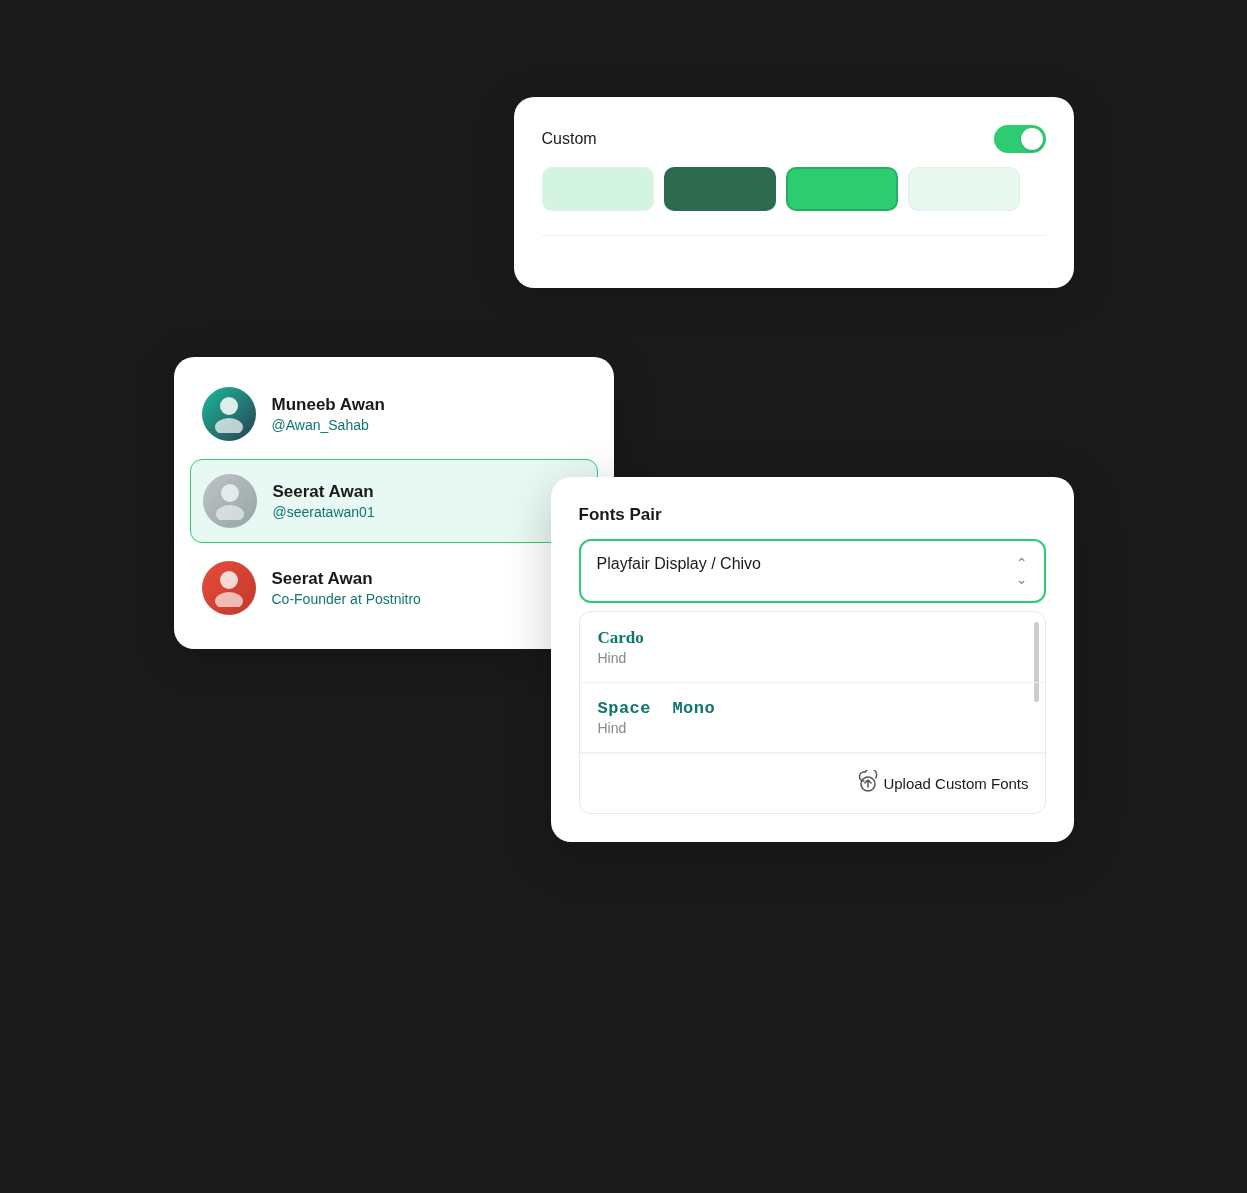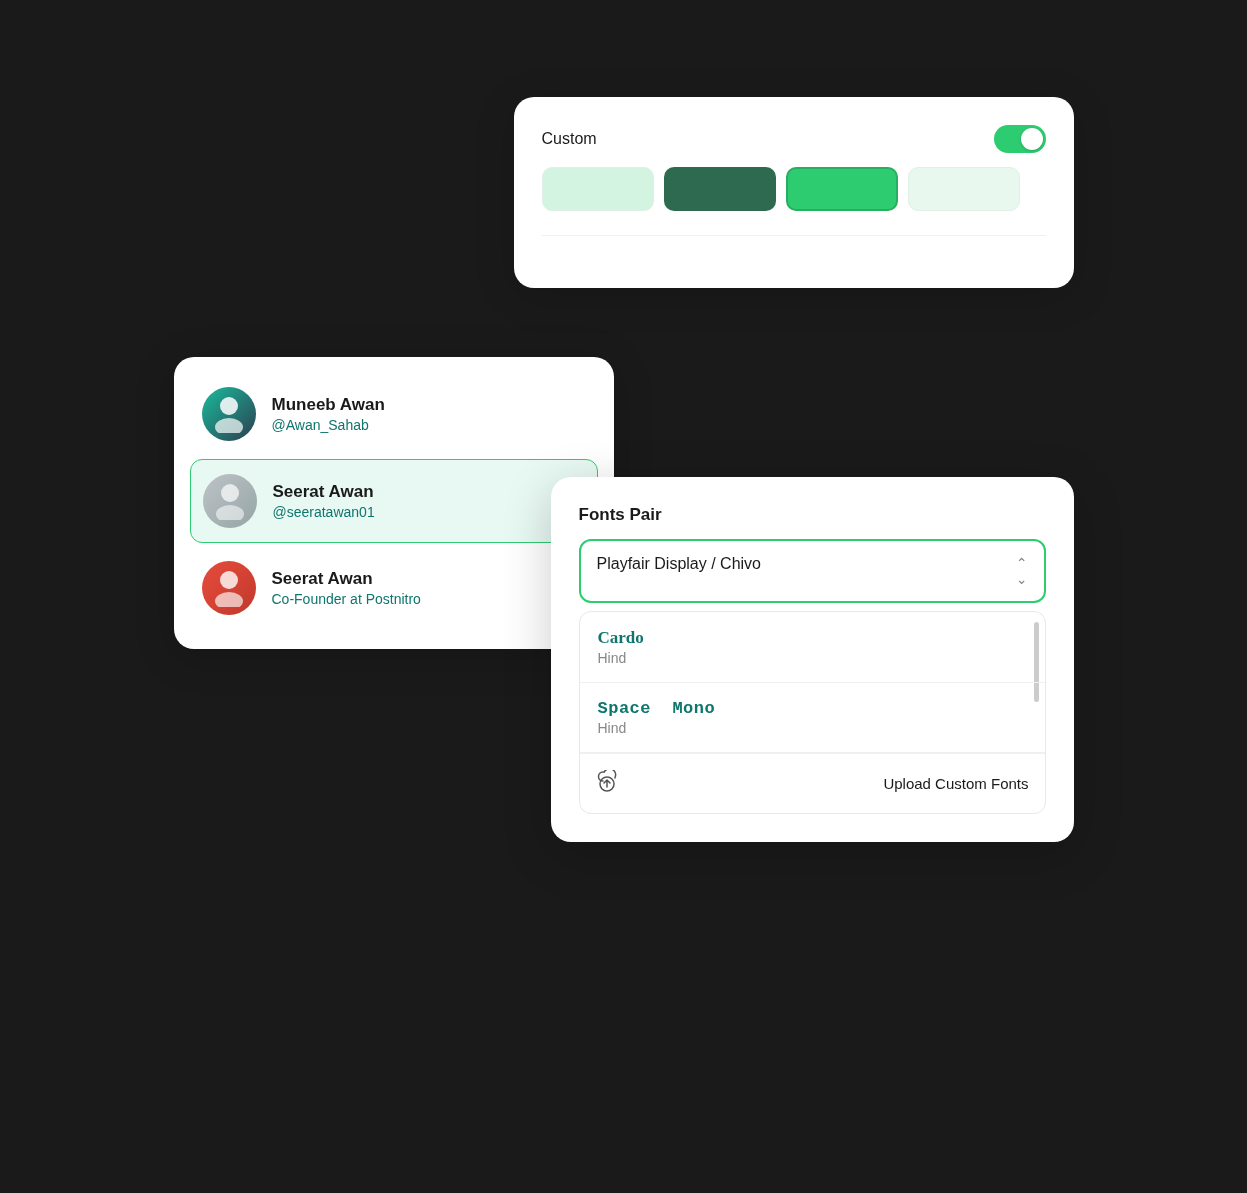"Upload Custom Fonts" .upload-button { justify-content: space-between -> flex-end }
